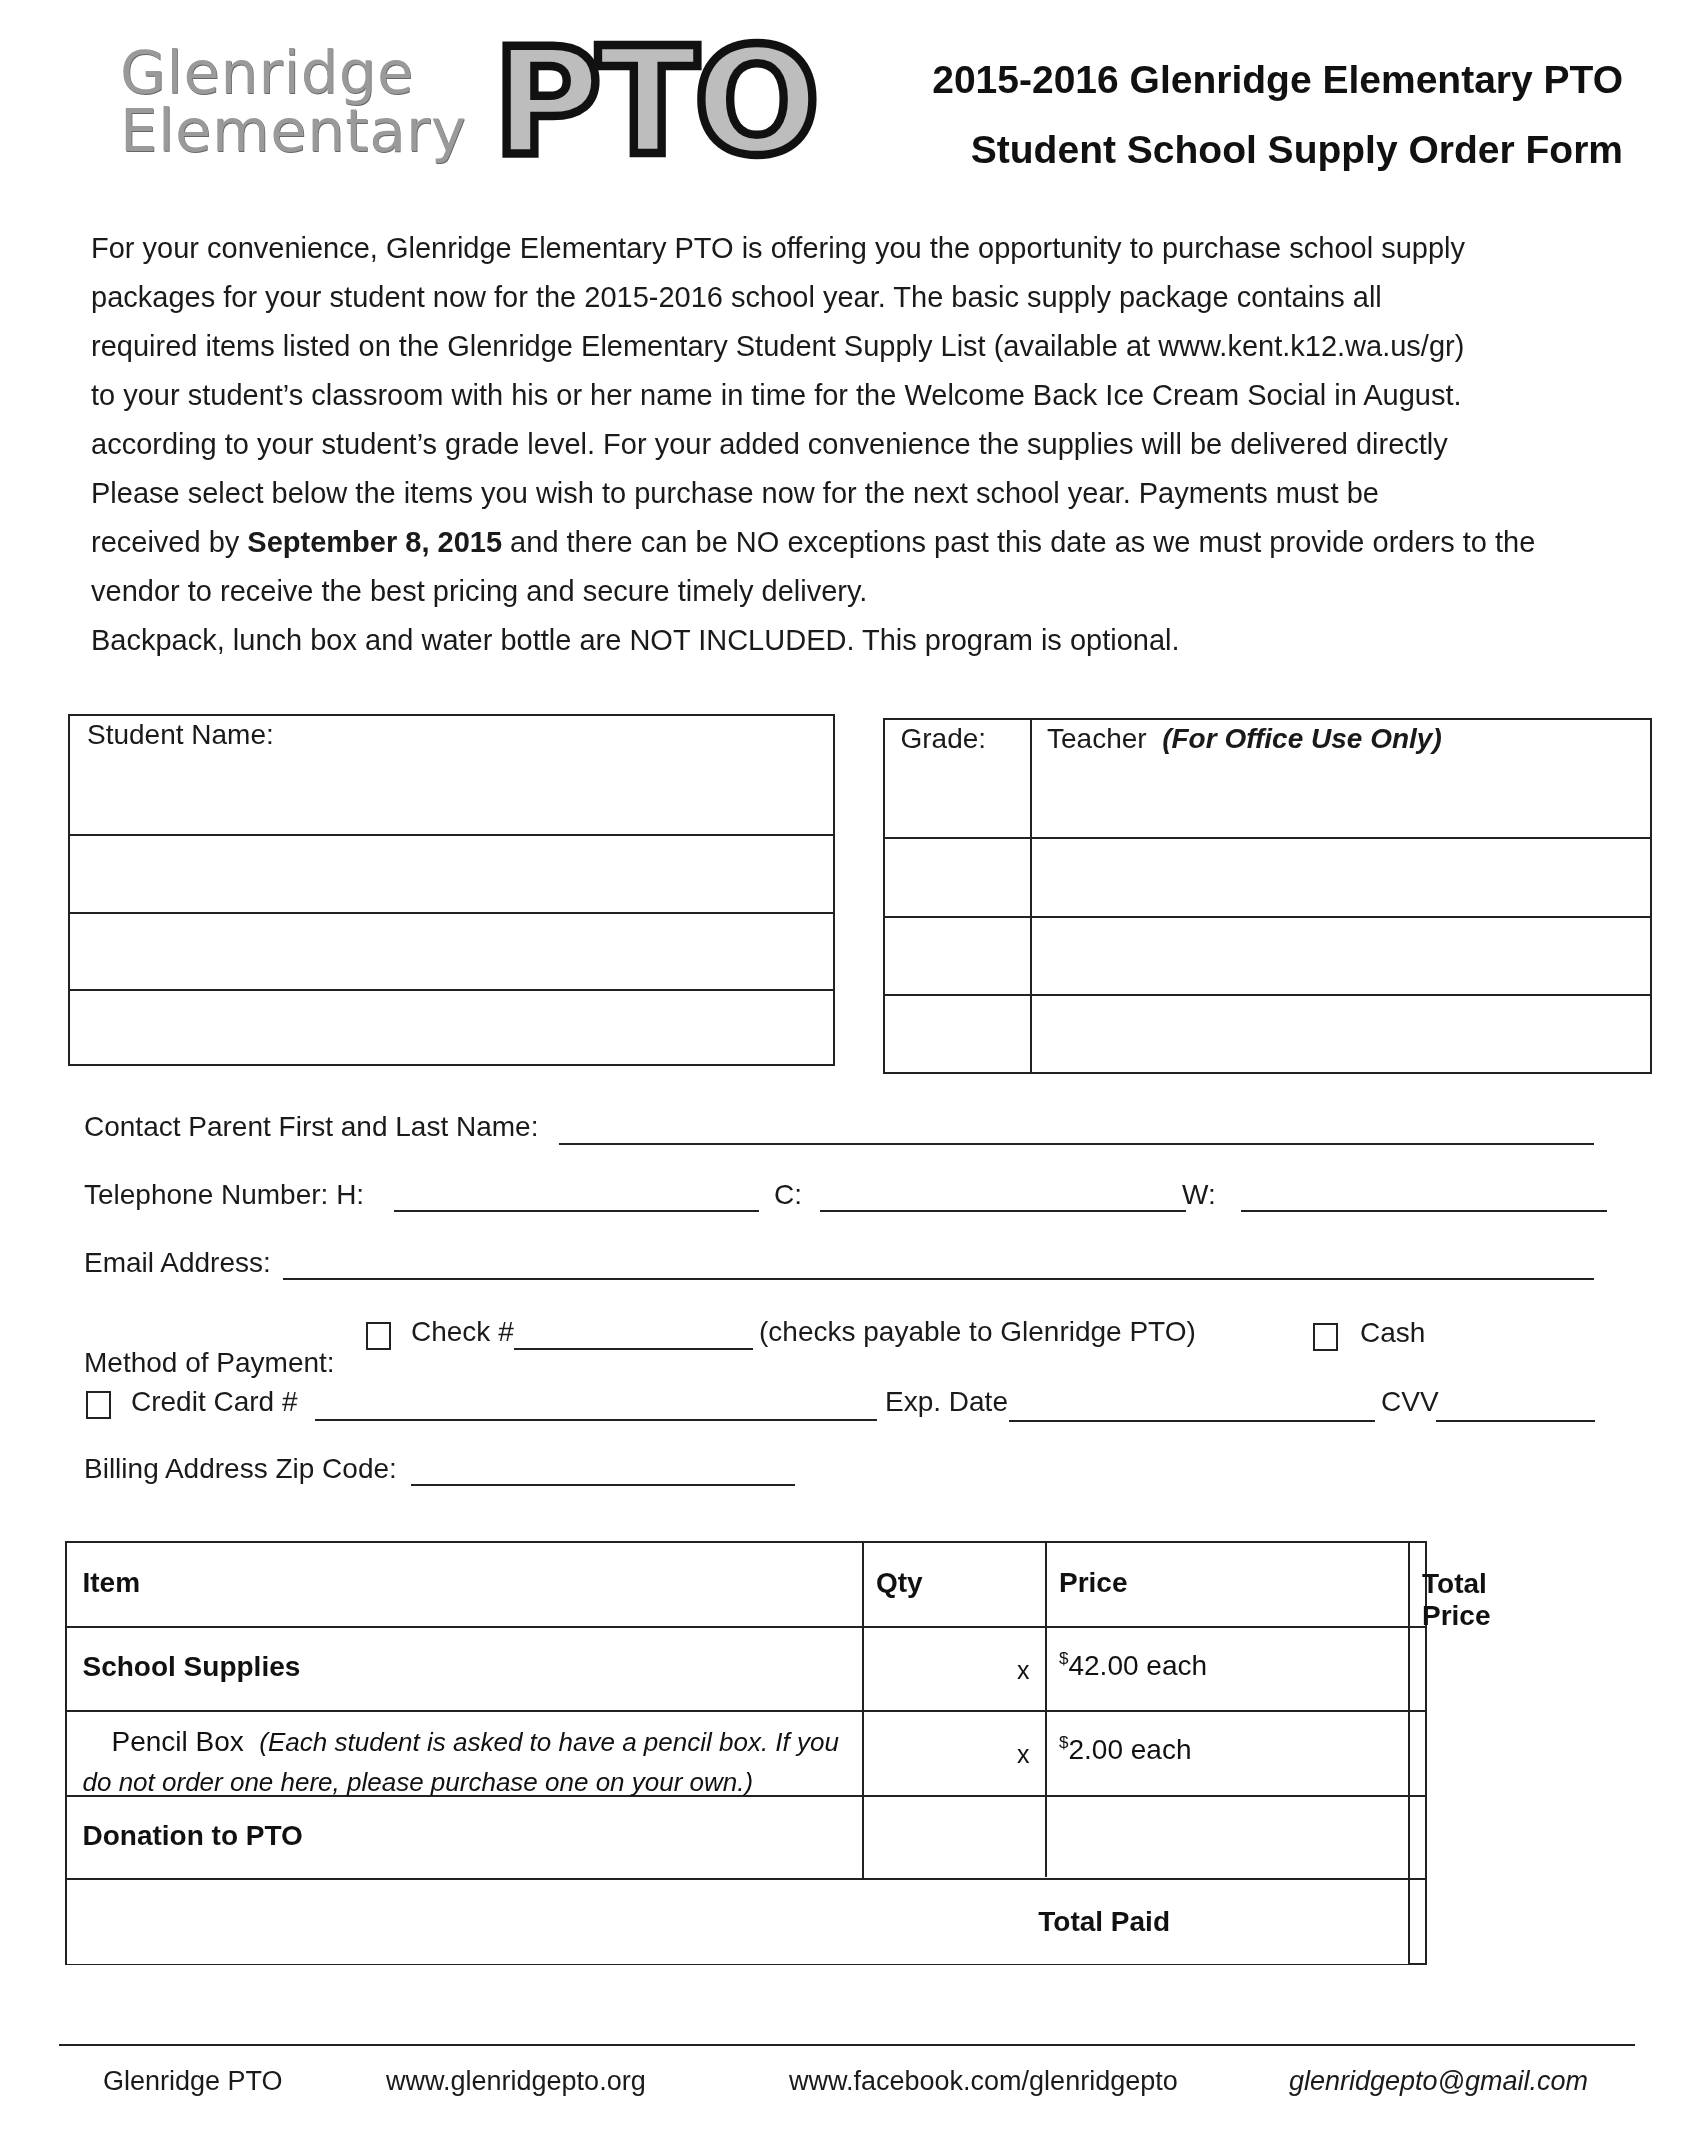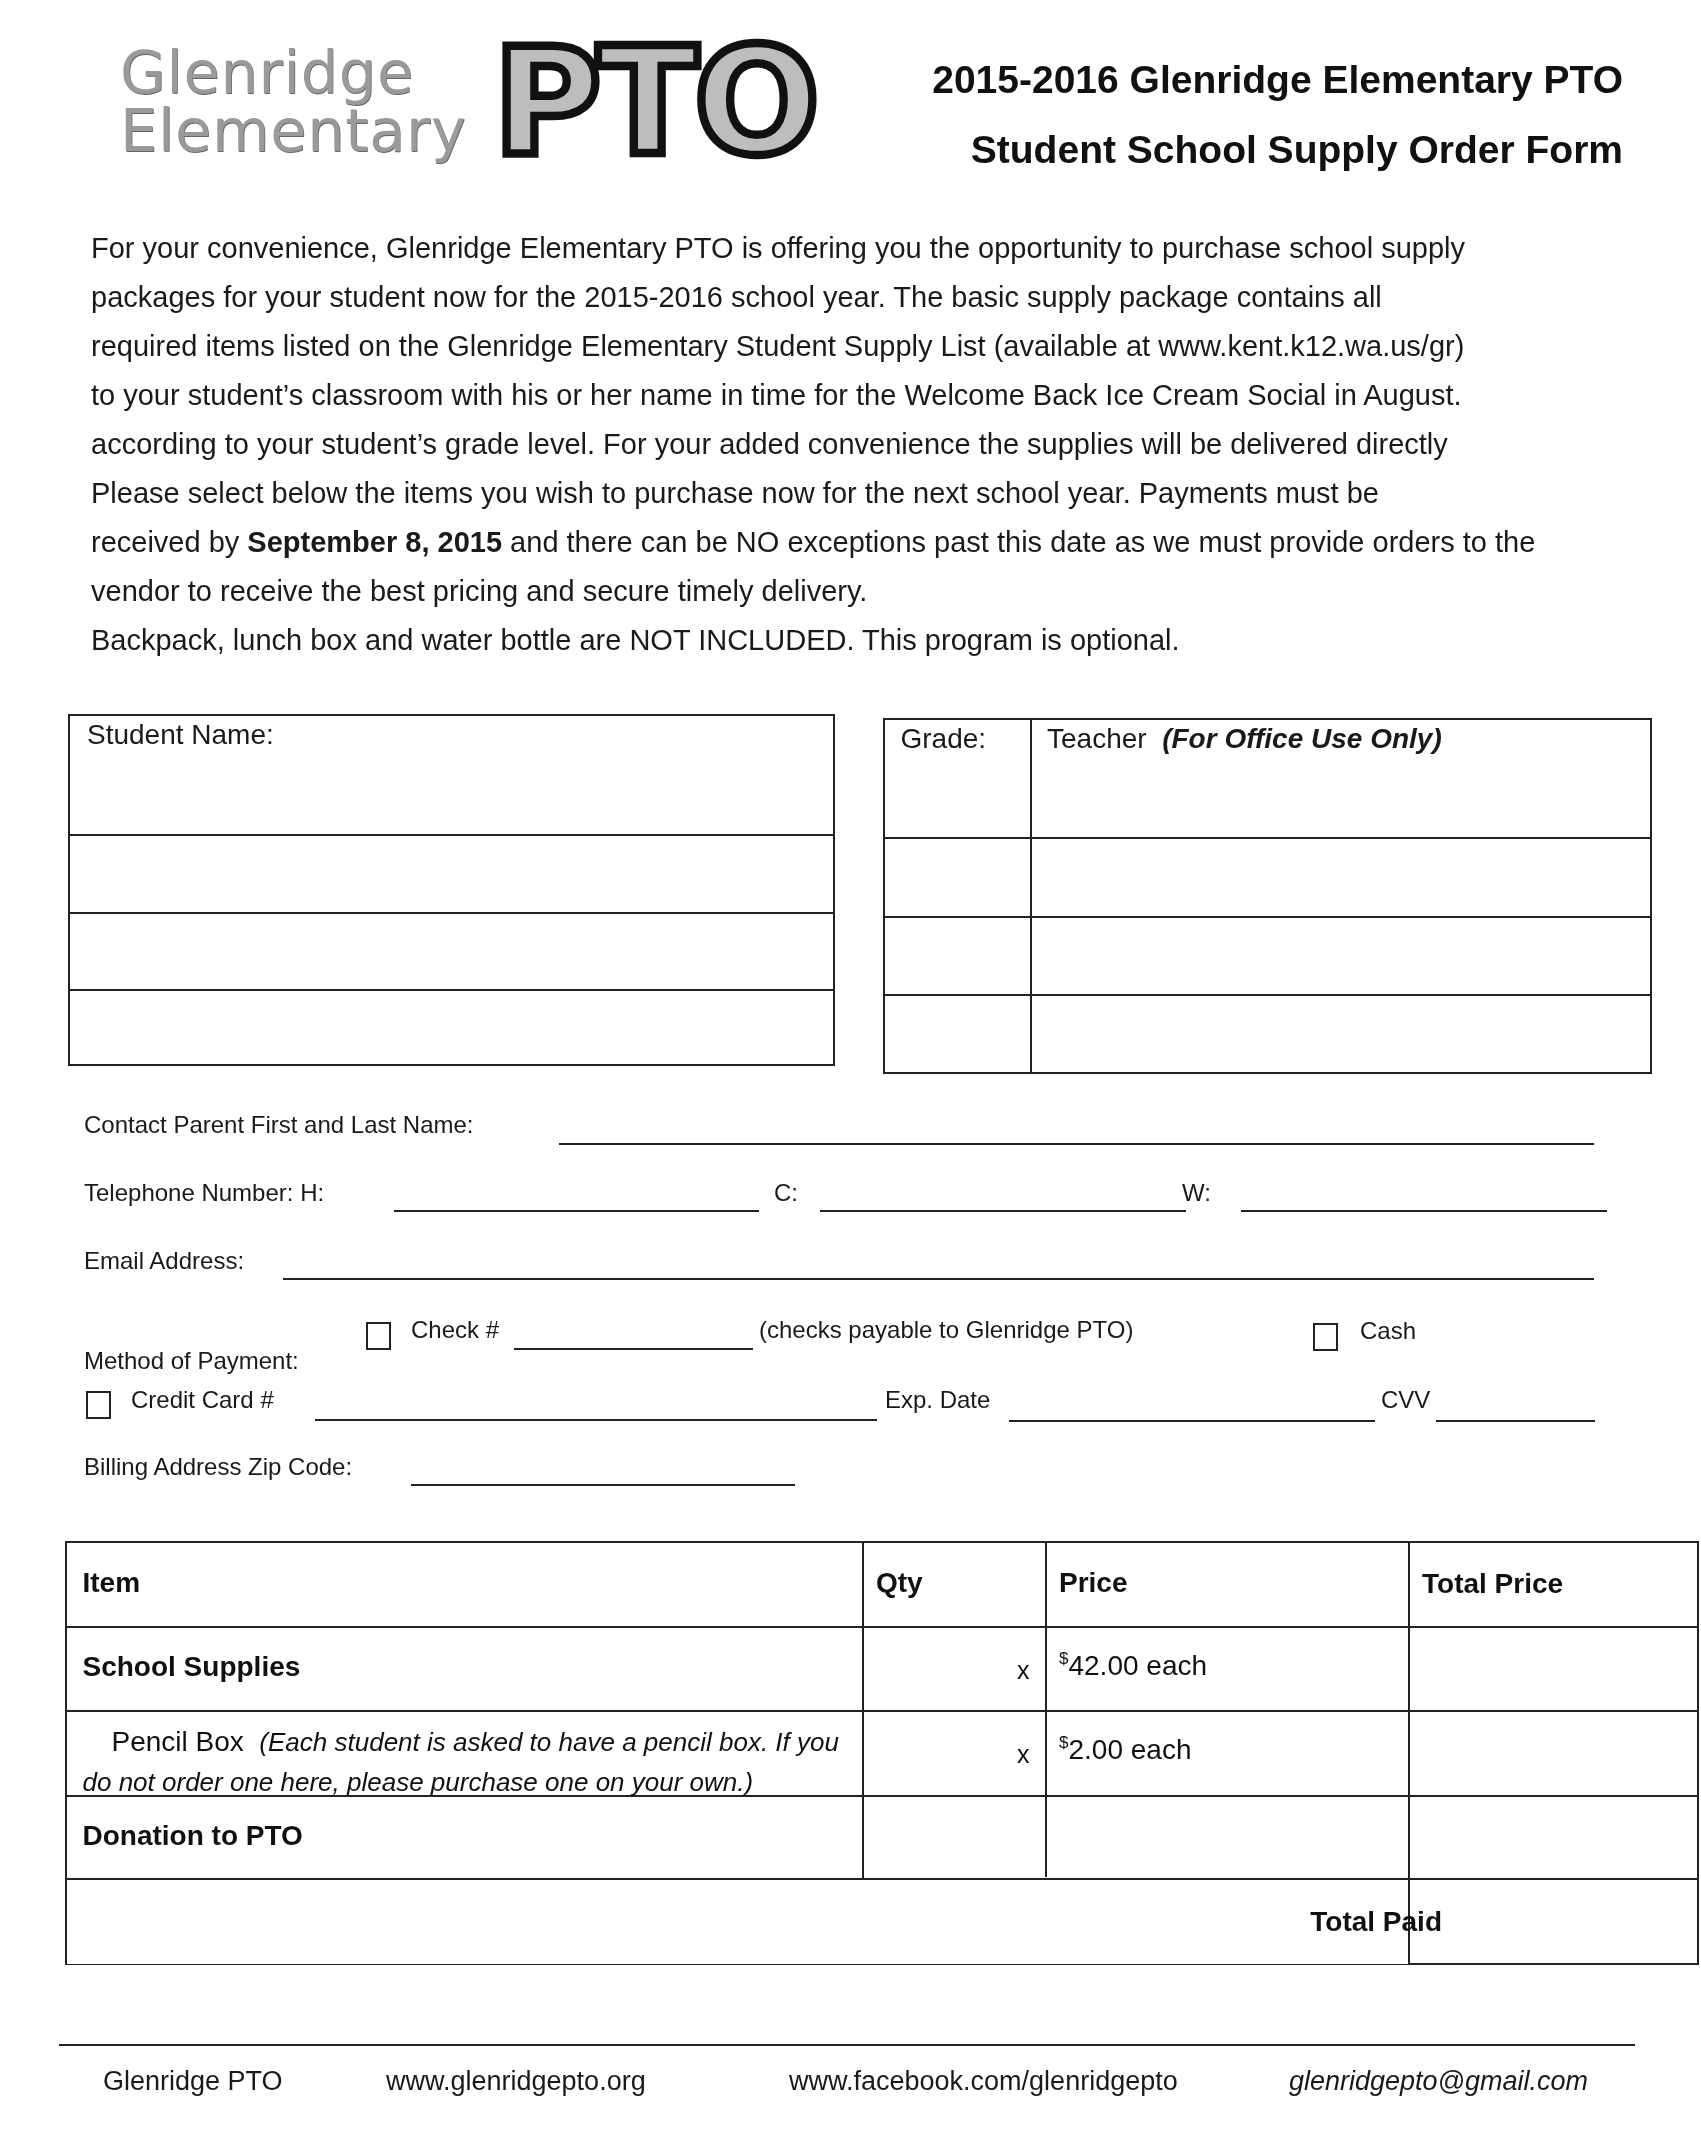"Contact Parent First and Last" .form-row { font-size: 24px -> 28px }
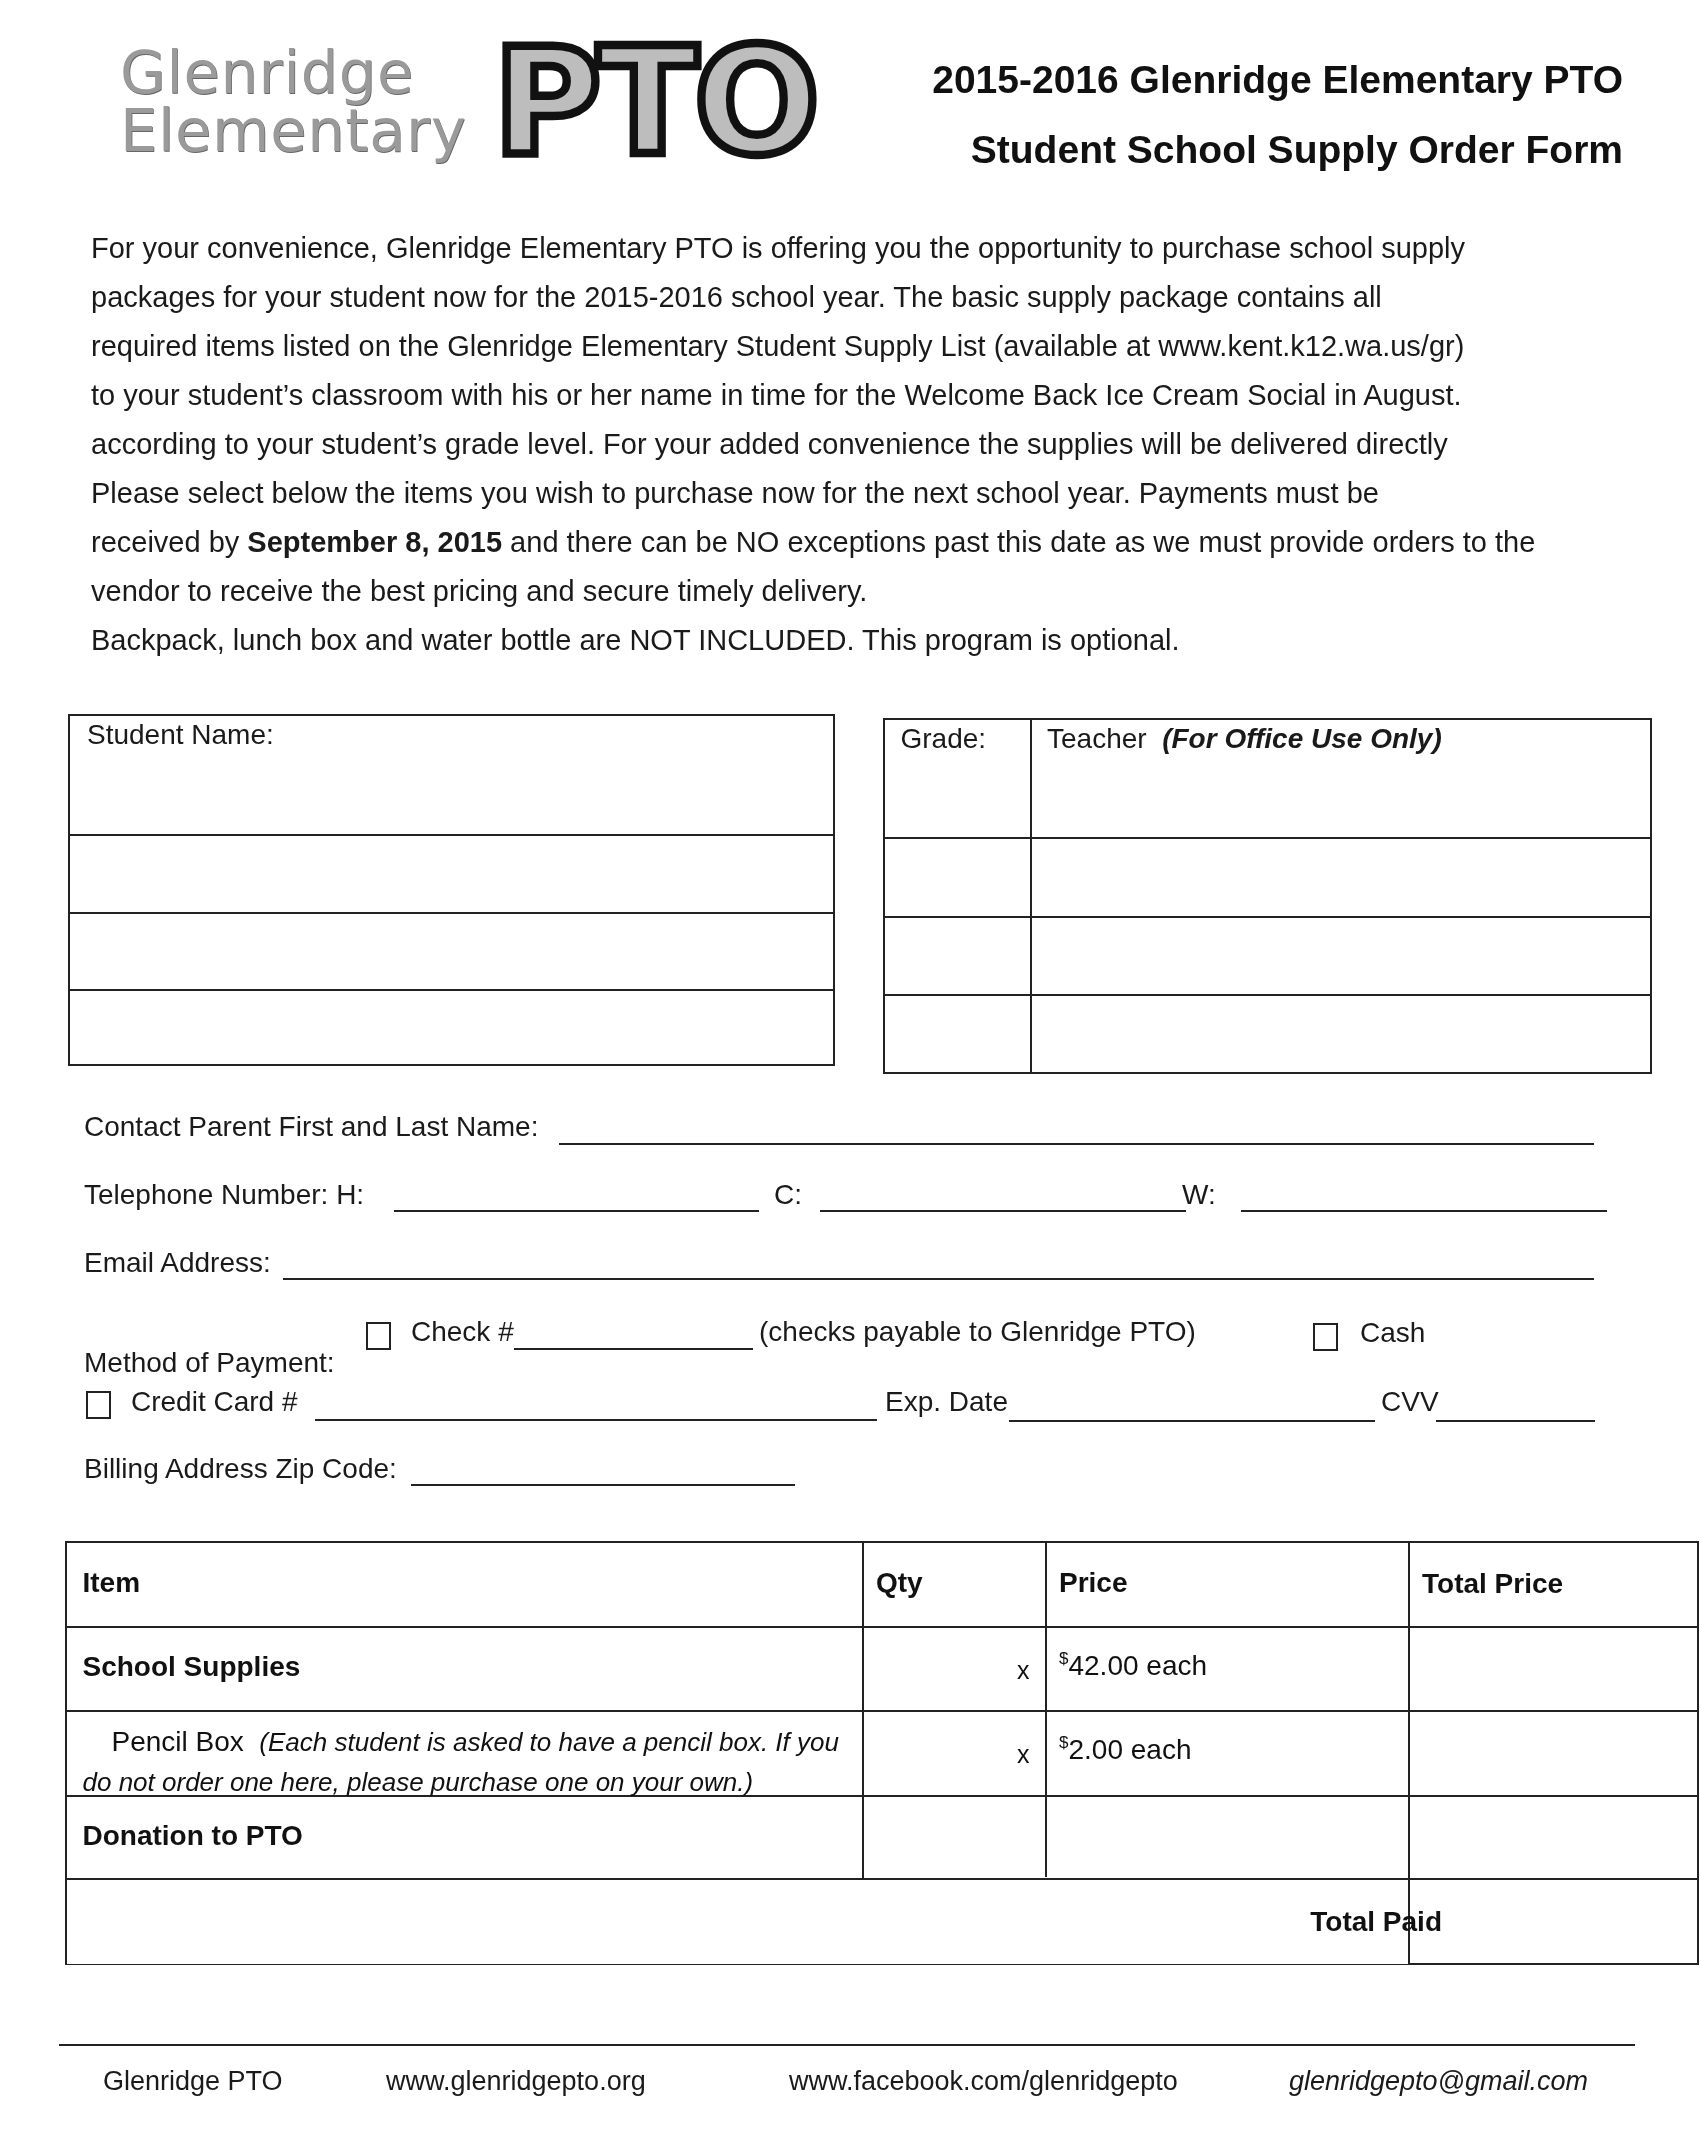"Item" .tbl { width: 1634px -> 1362px }
